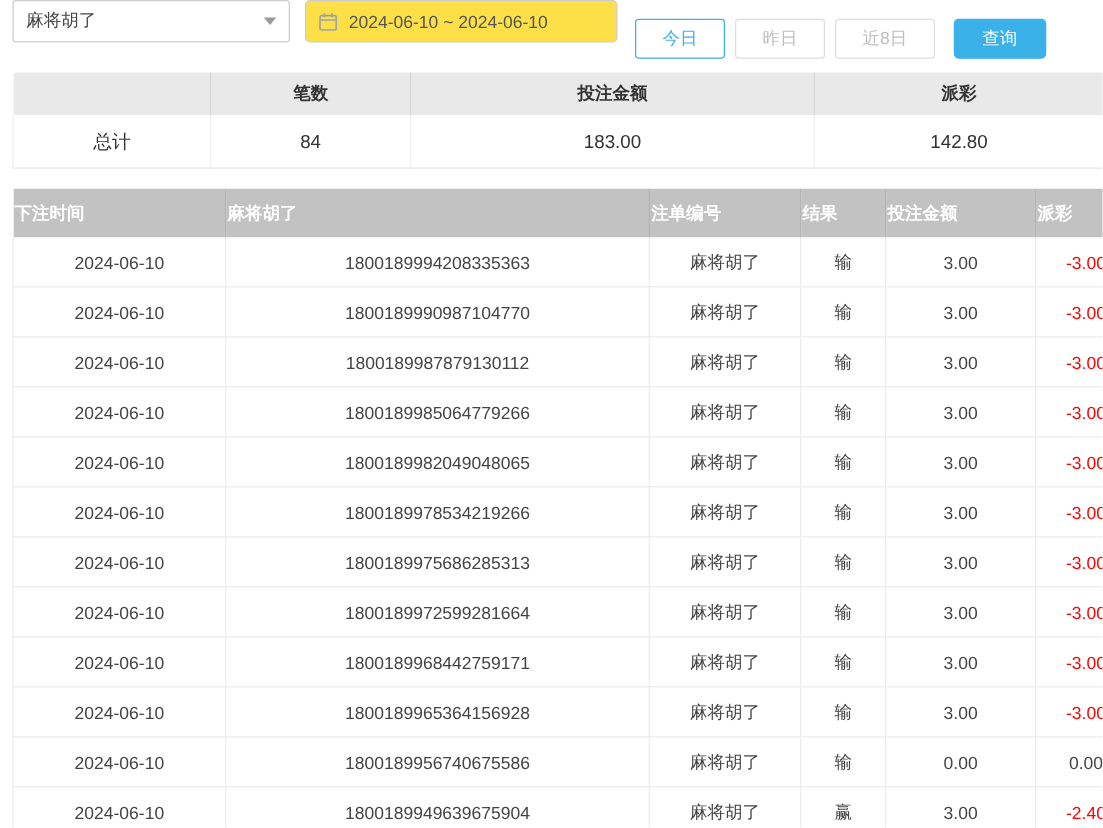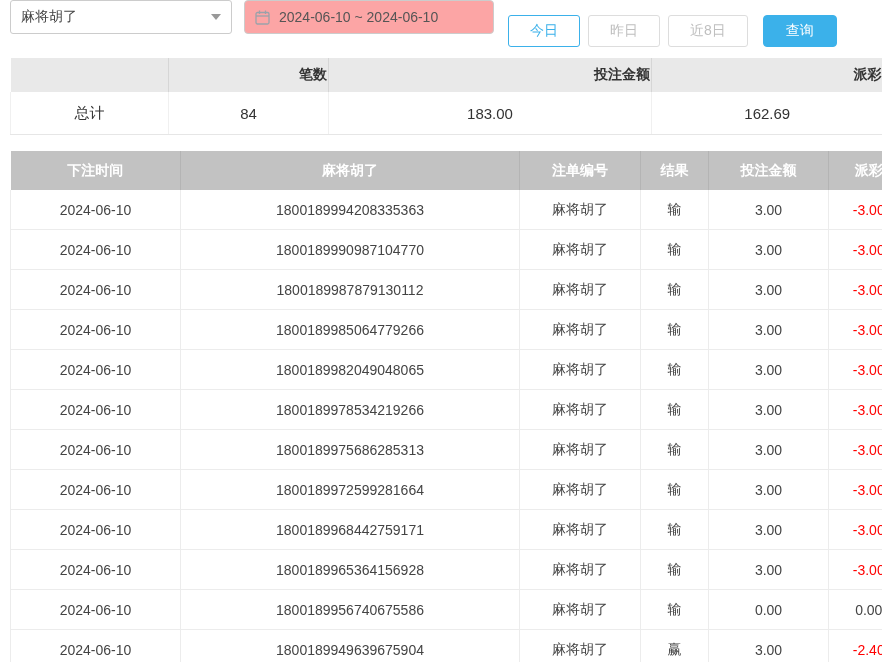"2024-06-10 ~ 2024-06-10" .datepicker { background: #fca5a5 -> #fde047 }
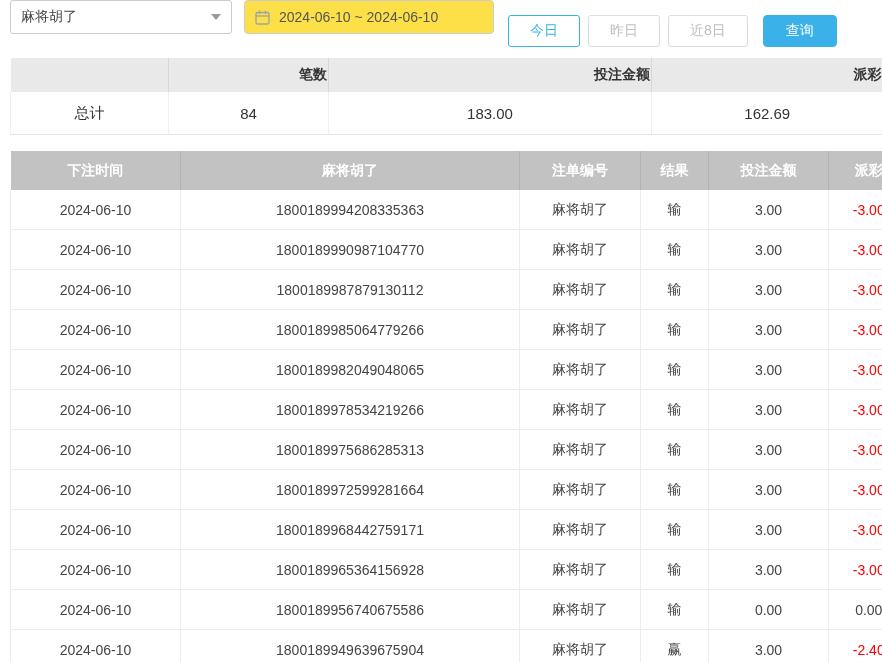"笔数" .summary th { text-align: right -> center }
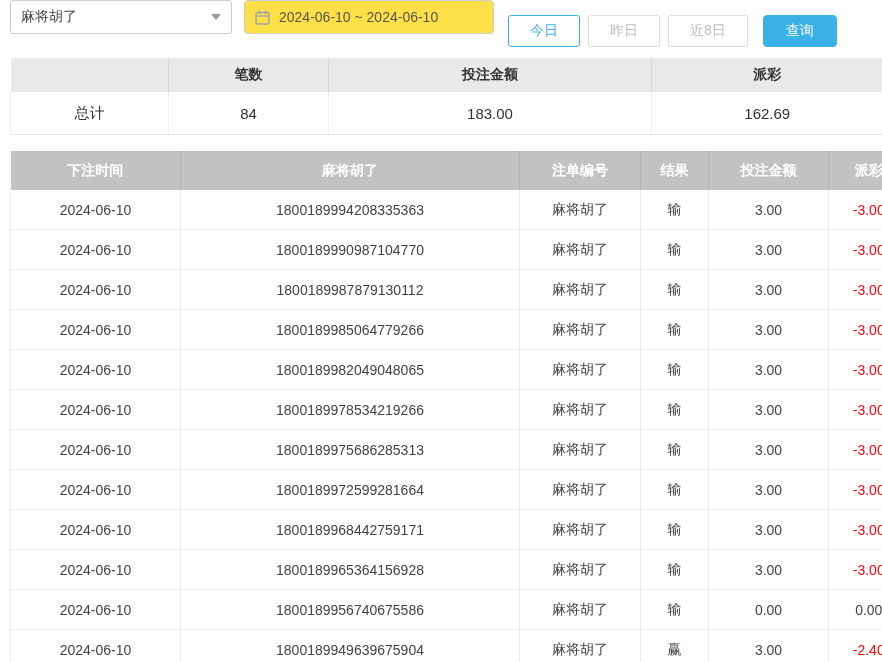"162.69" td { text: 162.69 -> 142.80 }
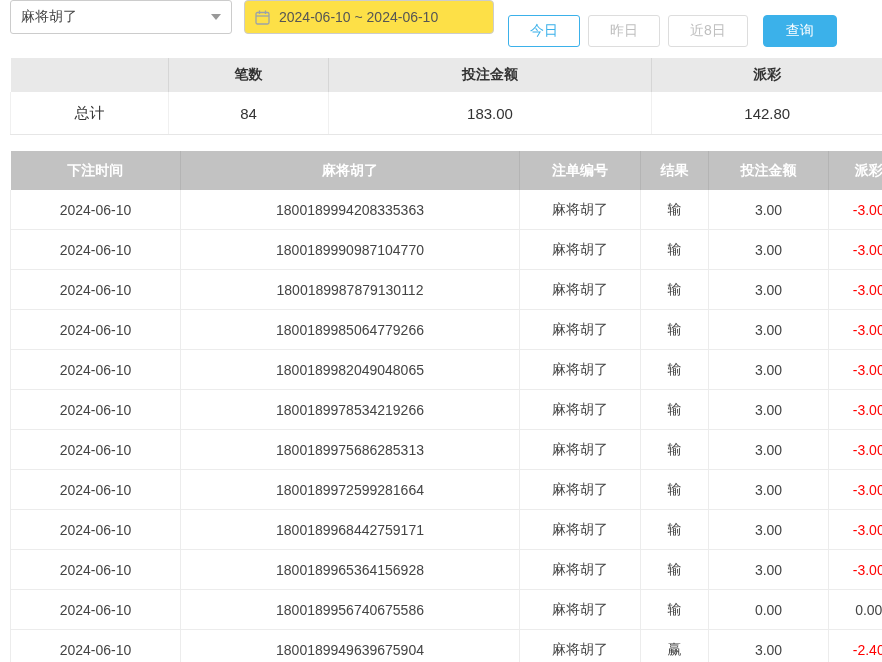"下注时间" .records th { text-align: center -> left }
